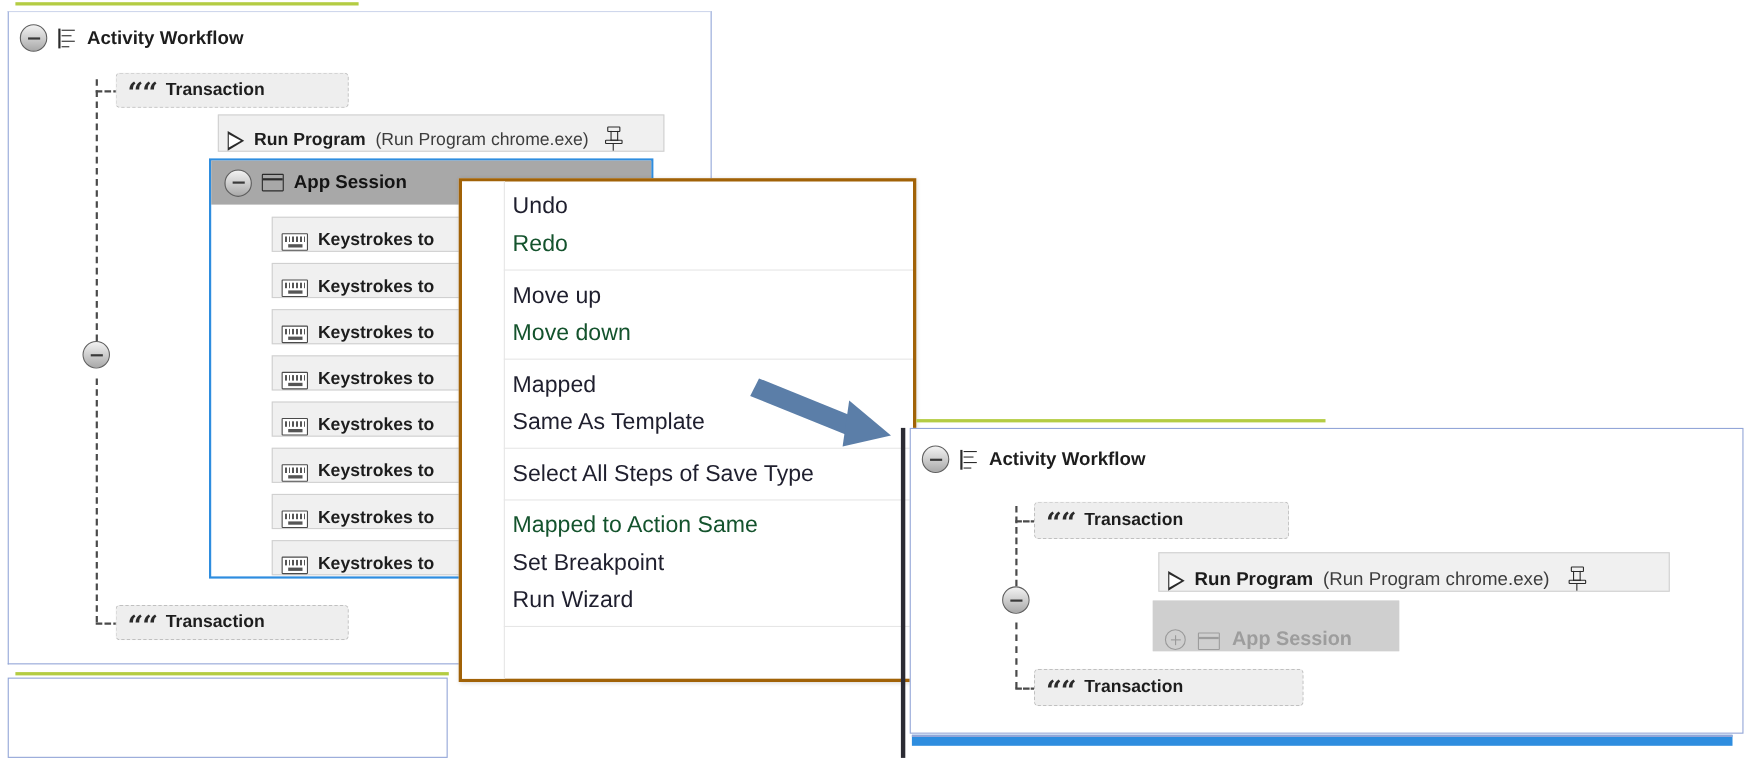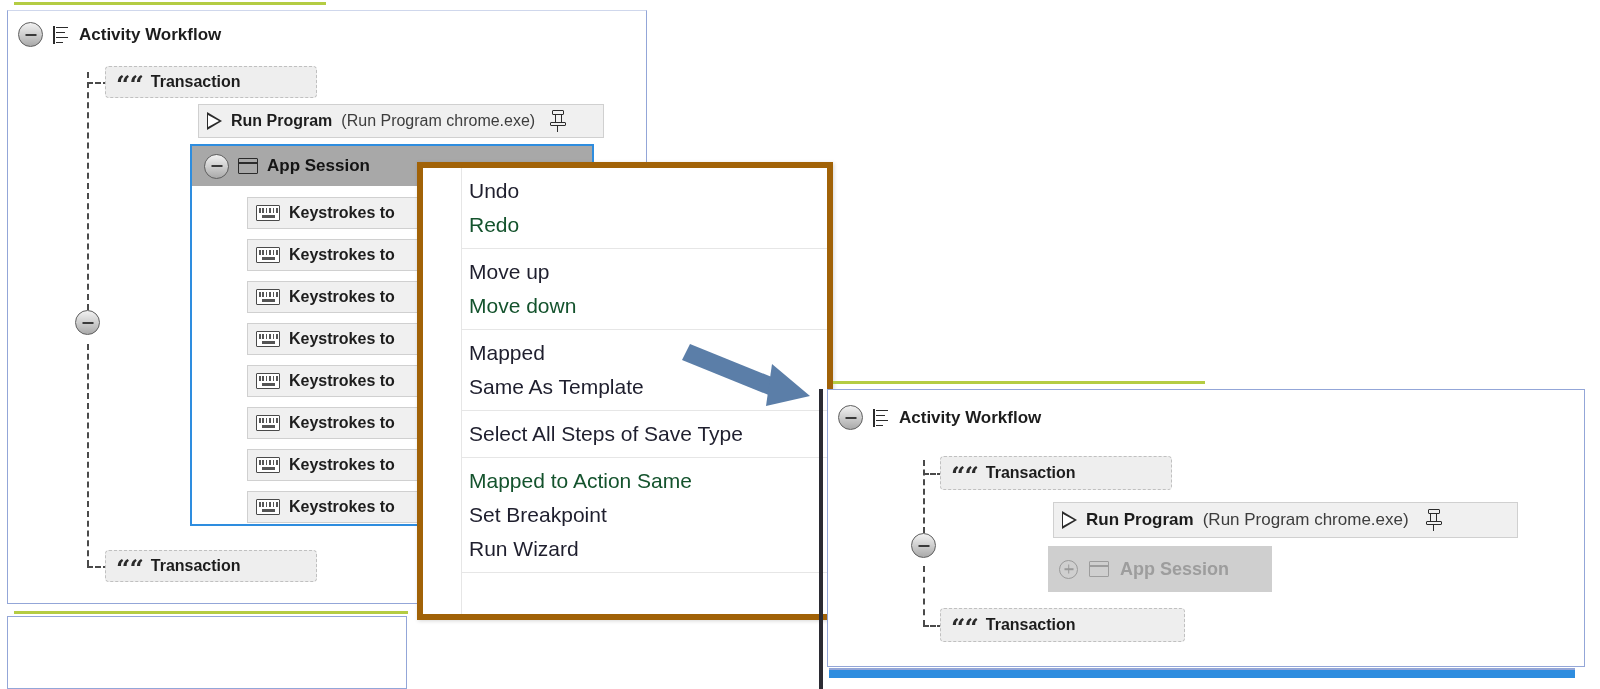"Run Program" .step-row { align-items: center -> flex-end }
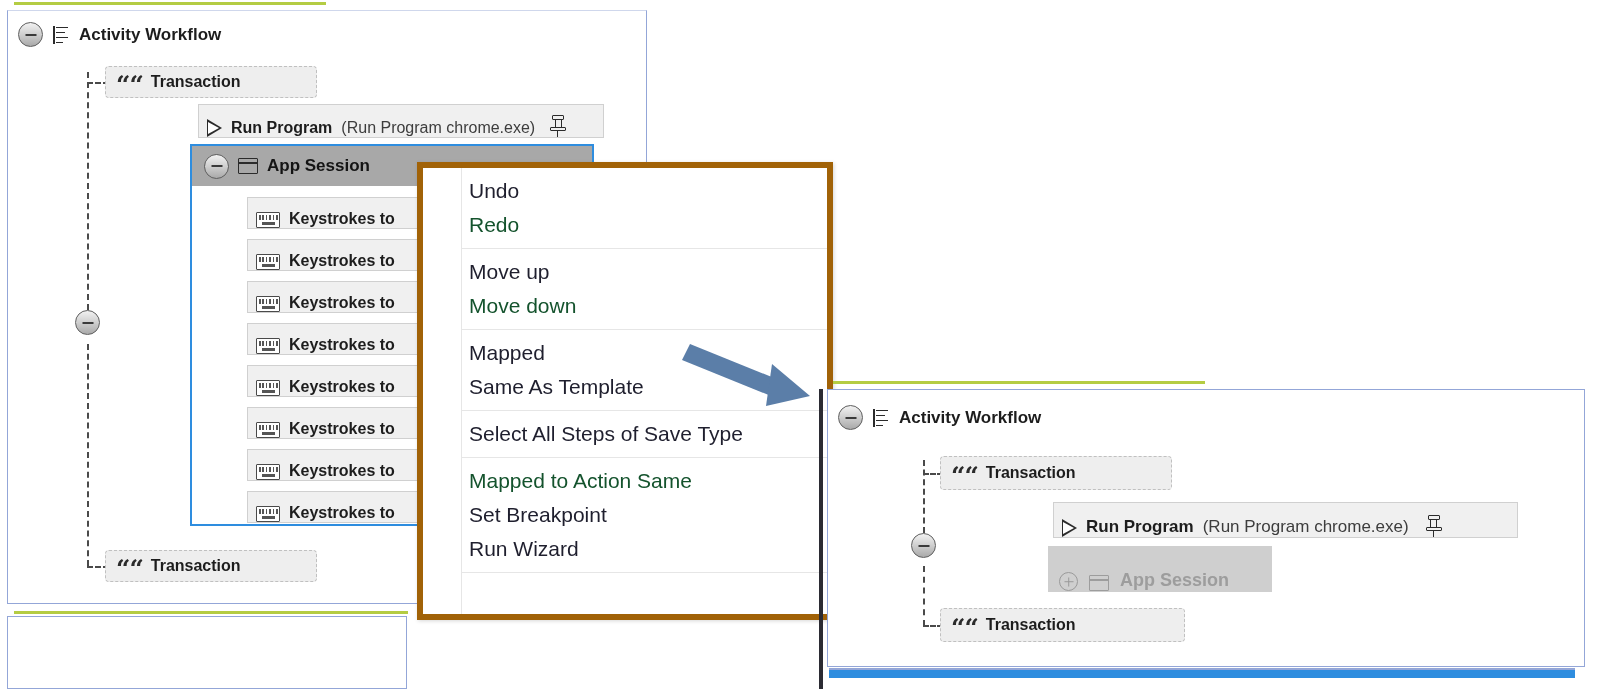"Undo" #context-menu { border: 6px solid #a16207 -> 3px solid #a16207 }
